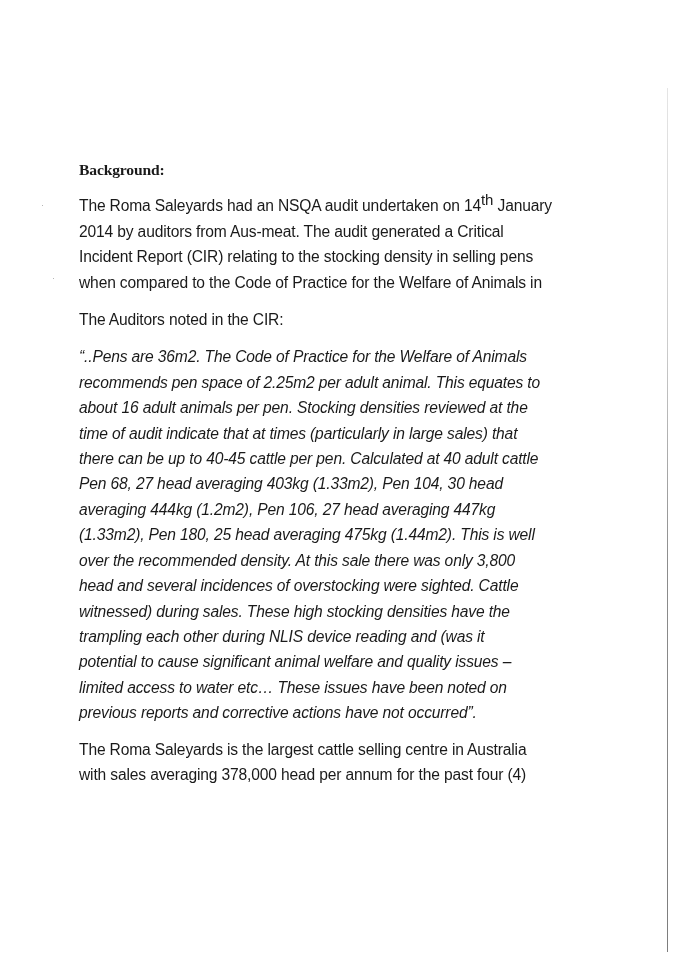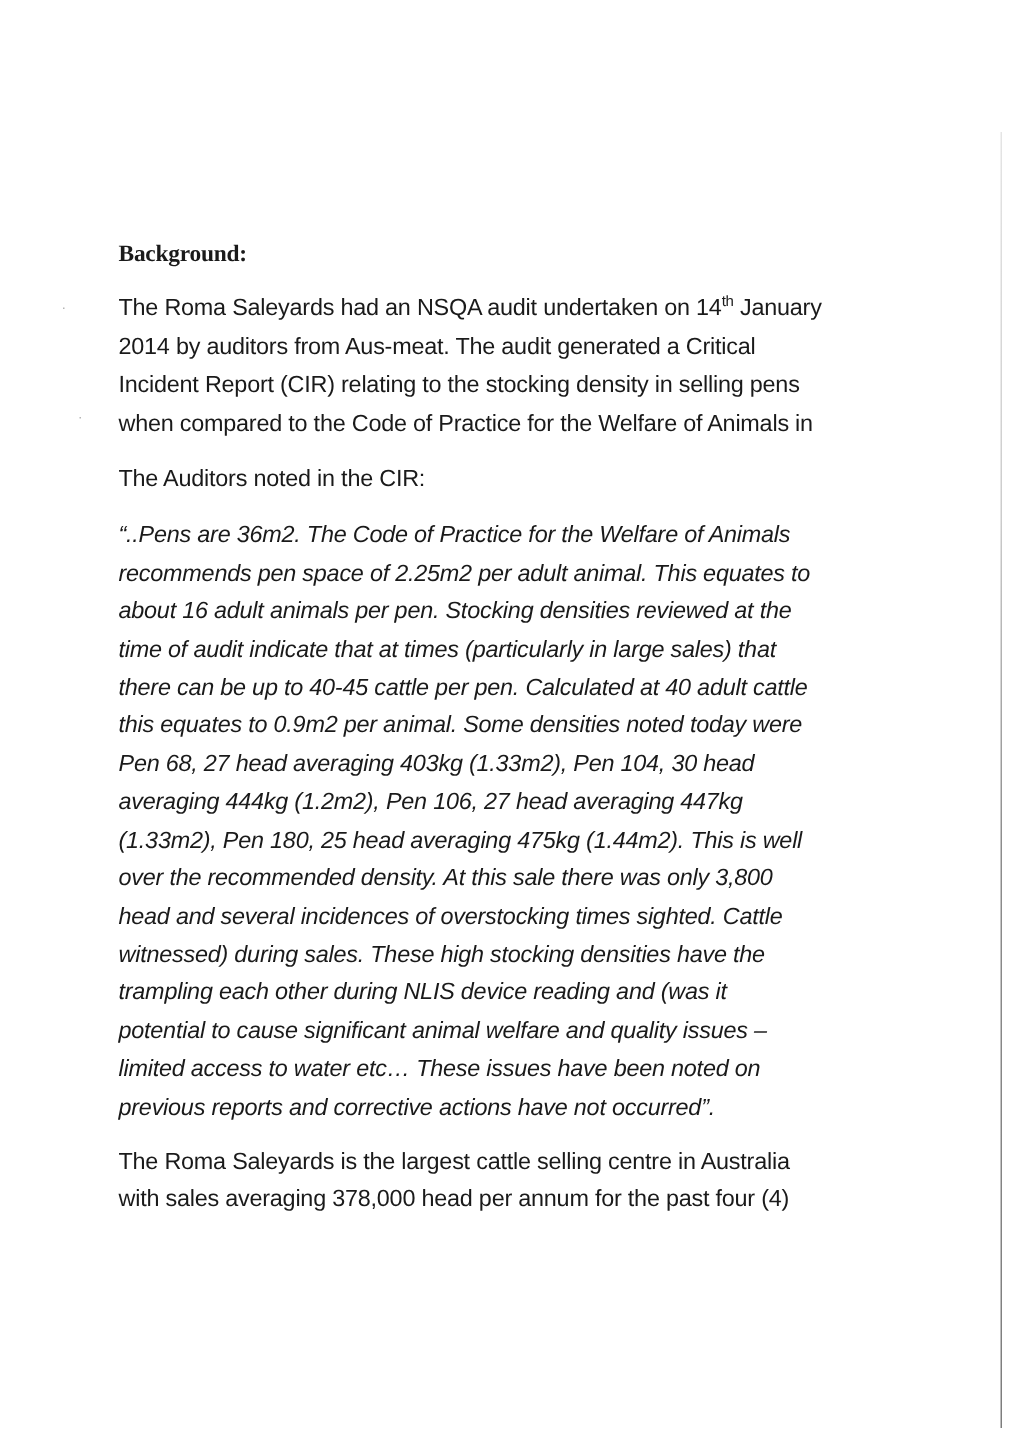"th" sup { font-size: 10px -> 15px }
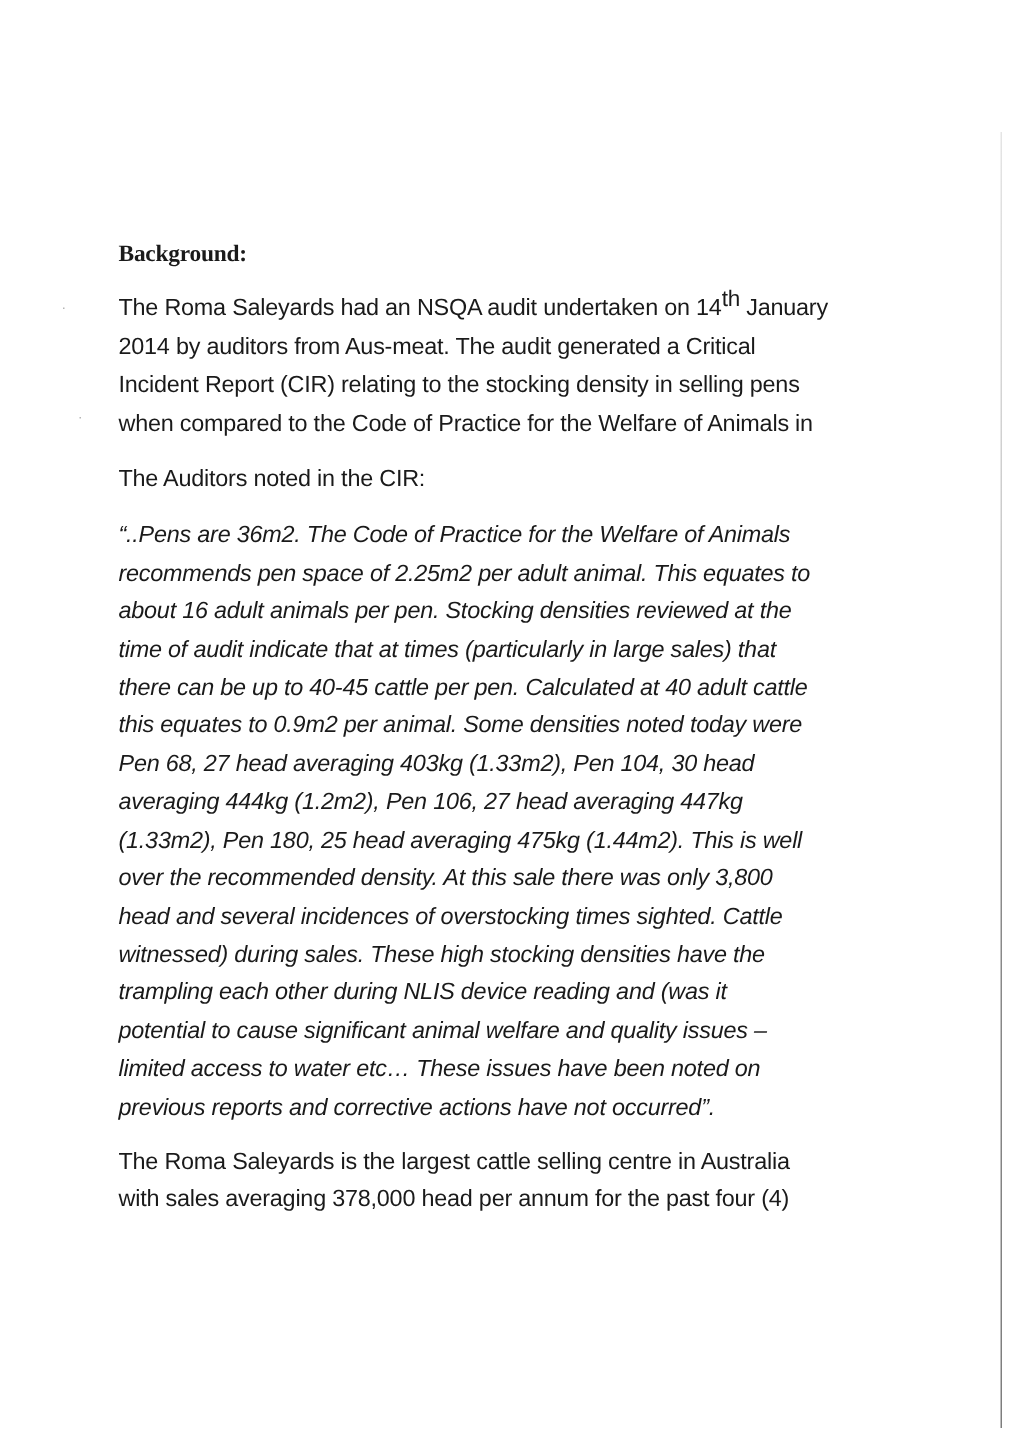"this equates to 0.9m2 per" div { html: <div>this equates to 0.9m2 per animal. Some densities noted today were</div> -> none }
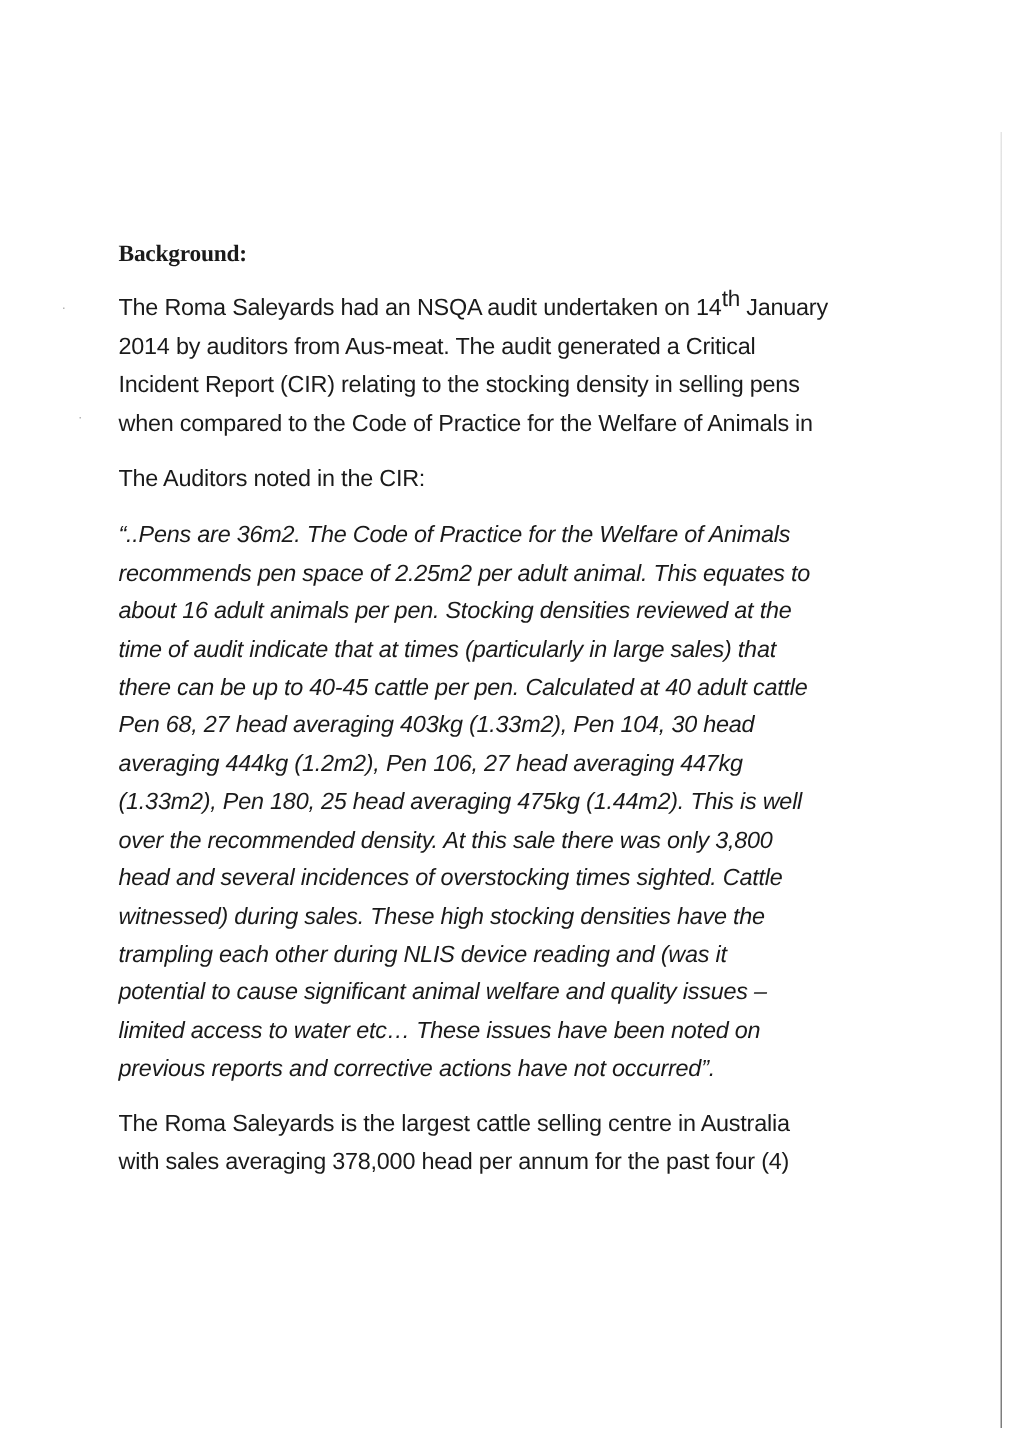"head and several incidences of" div { text: times -> were }
